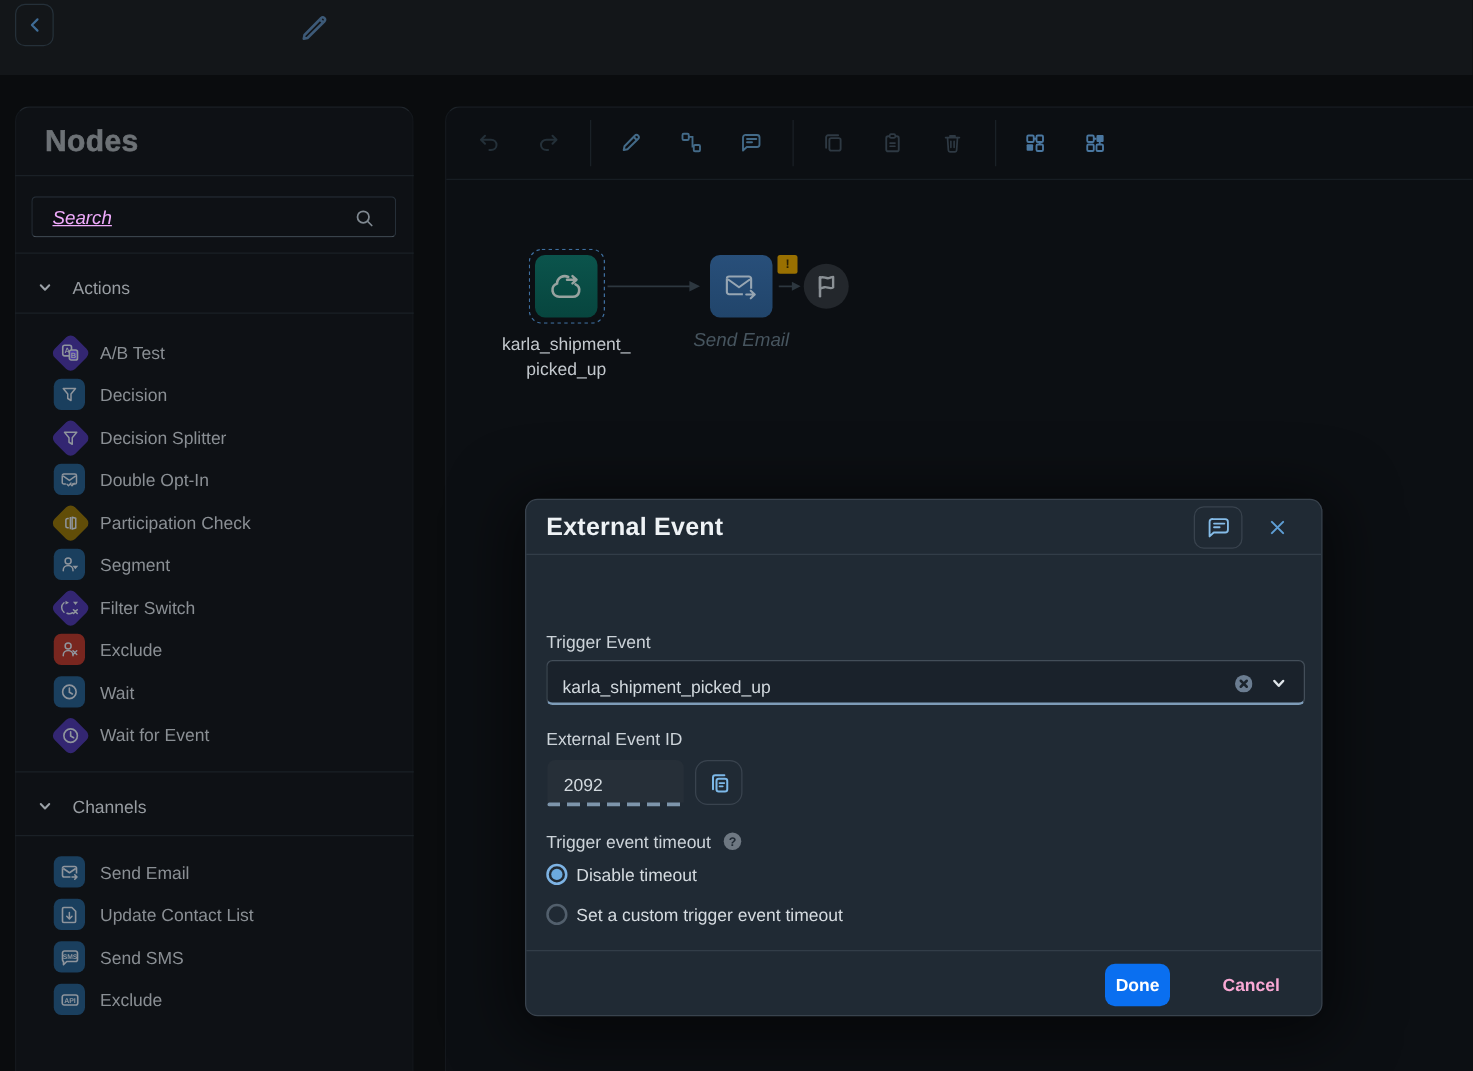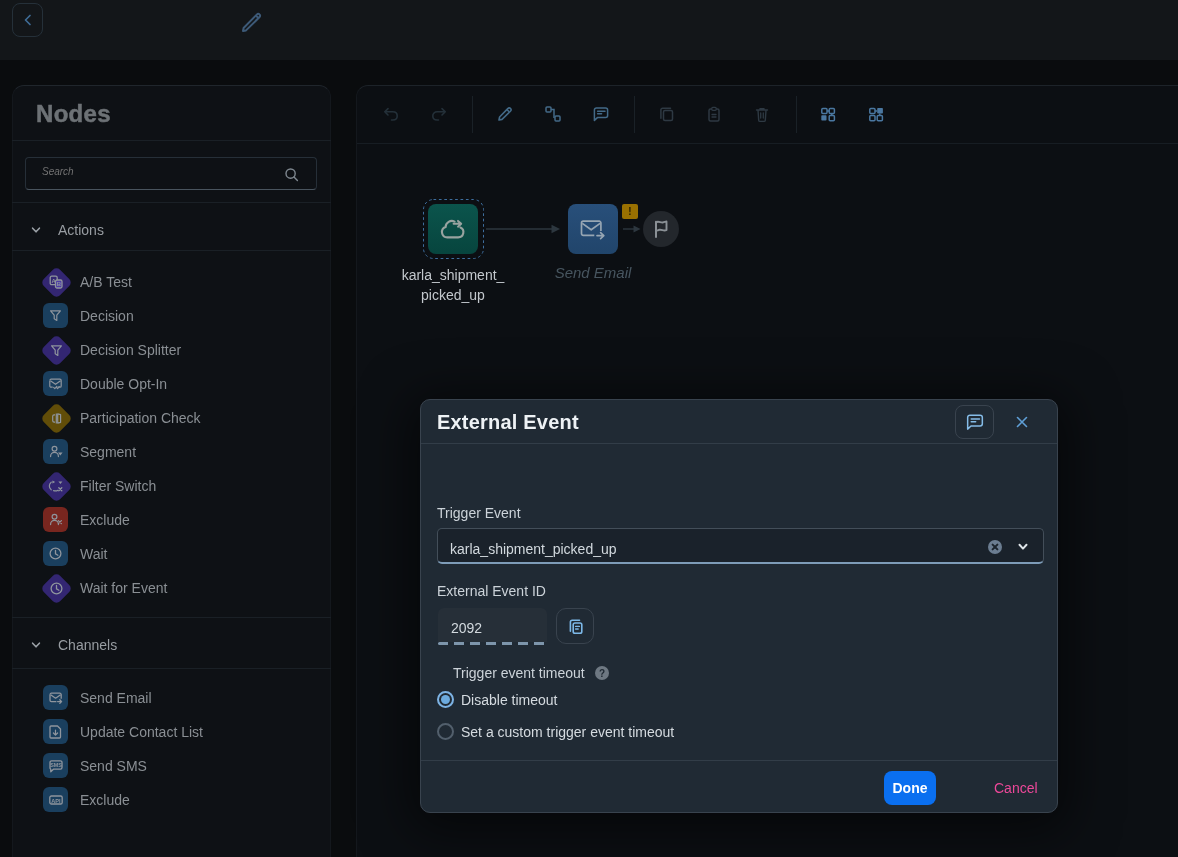"Search" #searchbox .ph { color: #737373 -> #f0abfc; font-size: 10px -> 15px; text-decoration: none -> underline }
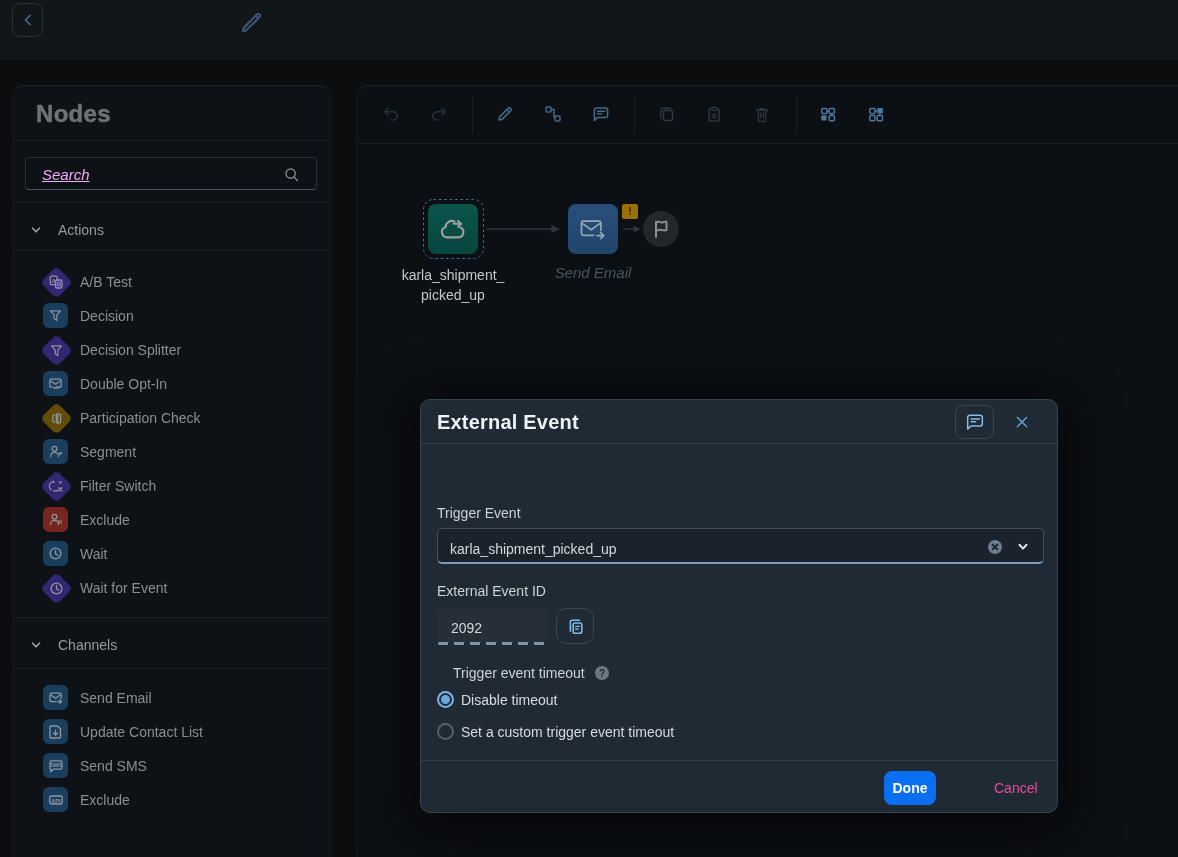"Trigger event timeout" #lbl-timeout { margin-left: 16px -> none }
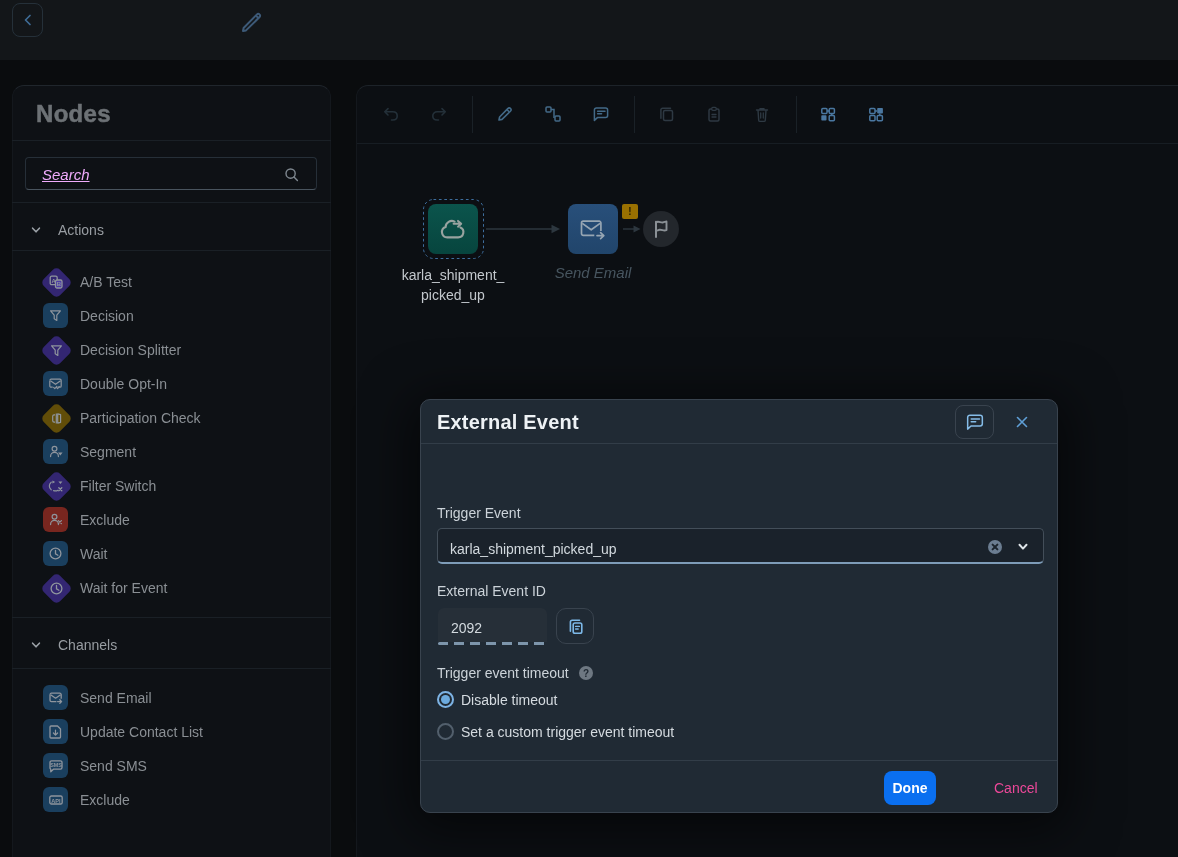"Cancel" #cancelbtn { color: #ec4899 -> #f9a8d4; font-weight: normal -> bold; margin-left: 16px -> none }
